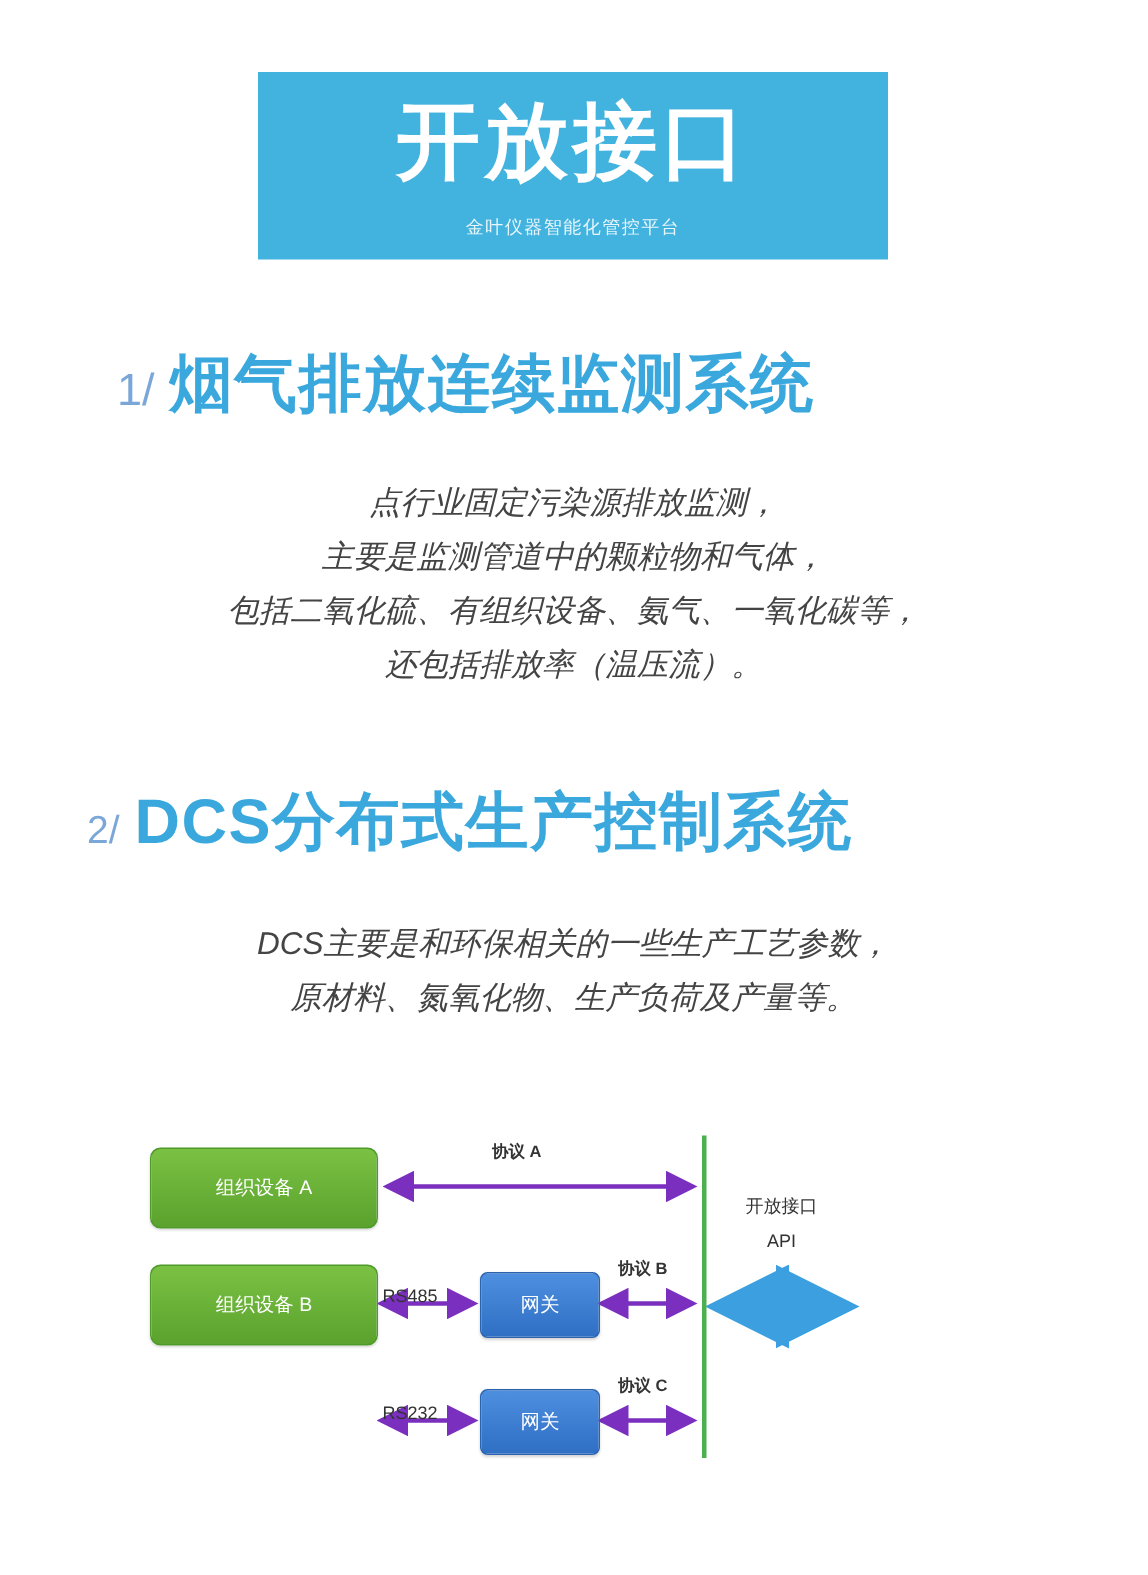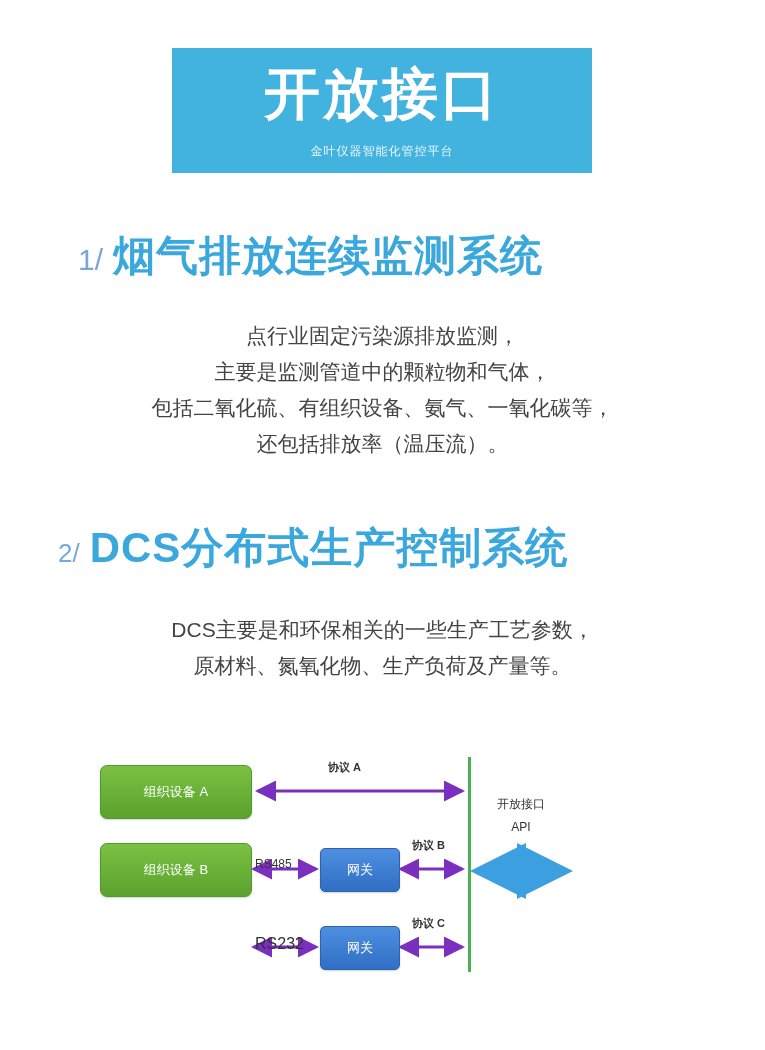"点行业固定污染源排放监测，" .para { font-style: none -> italic }
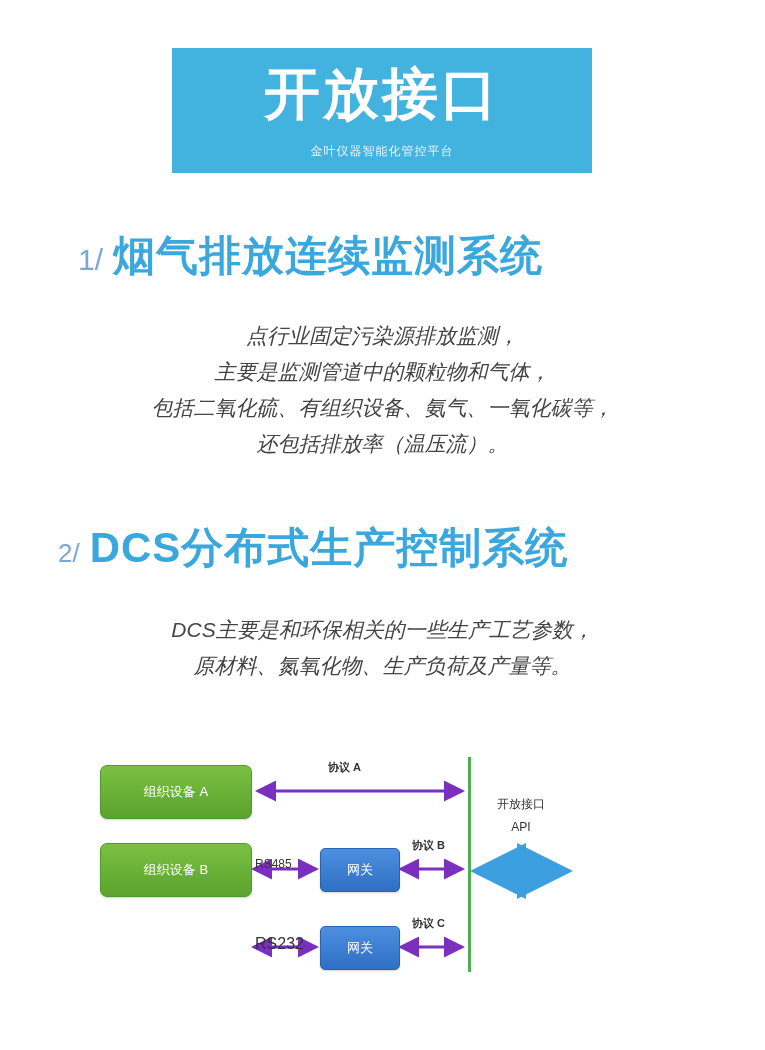"RS232" #lbl-232 { font-size: 16px -> 12px }
